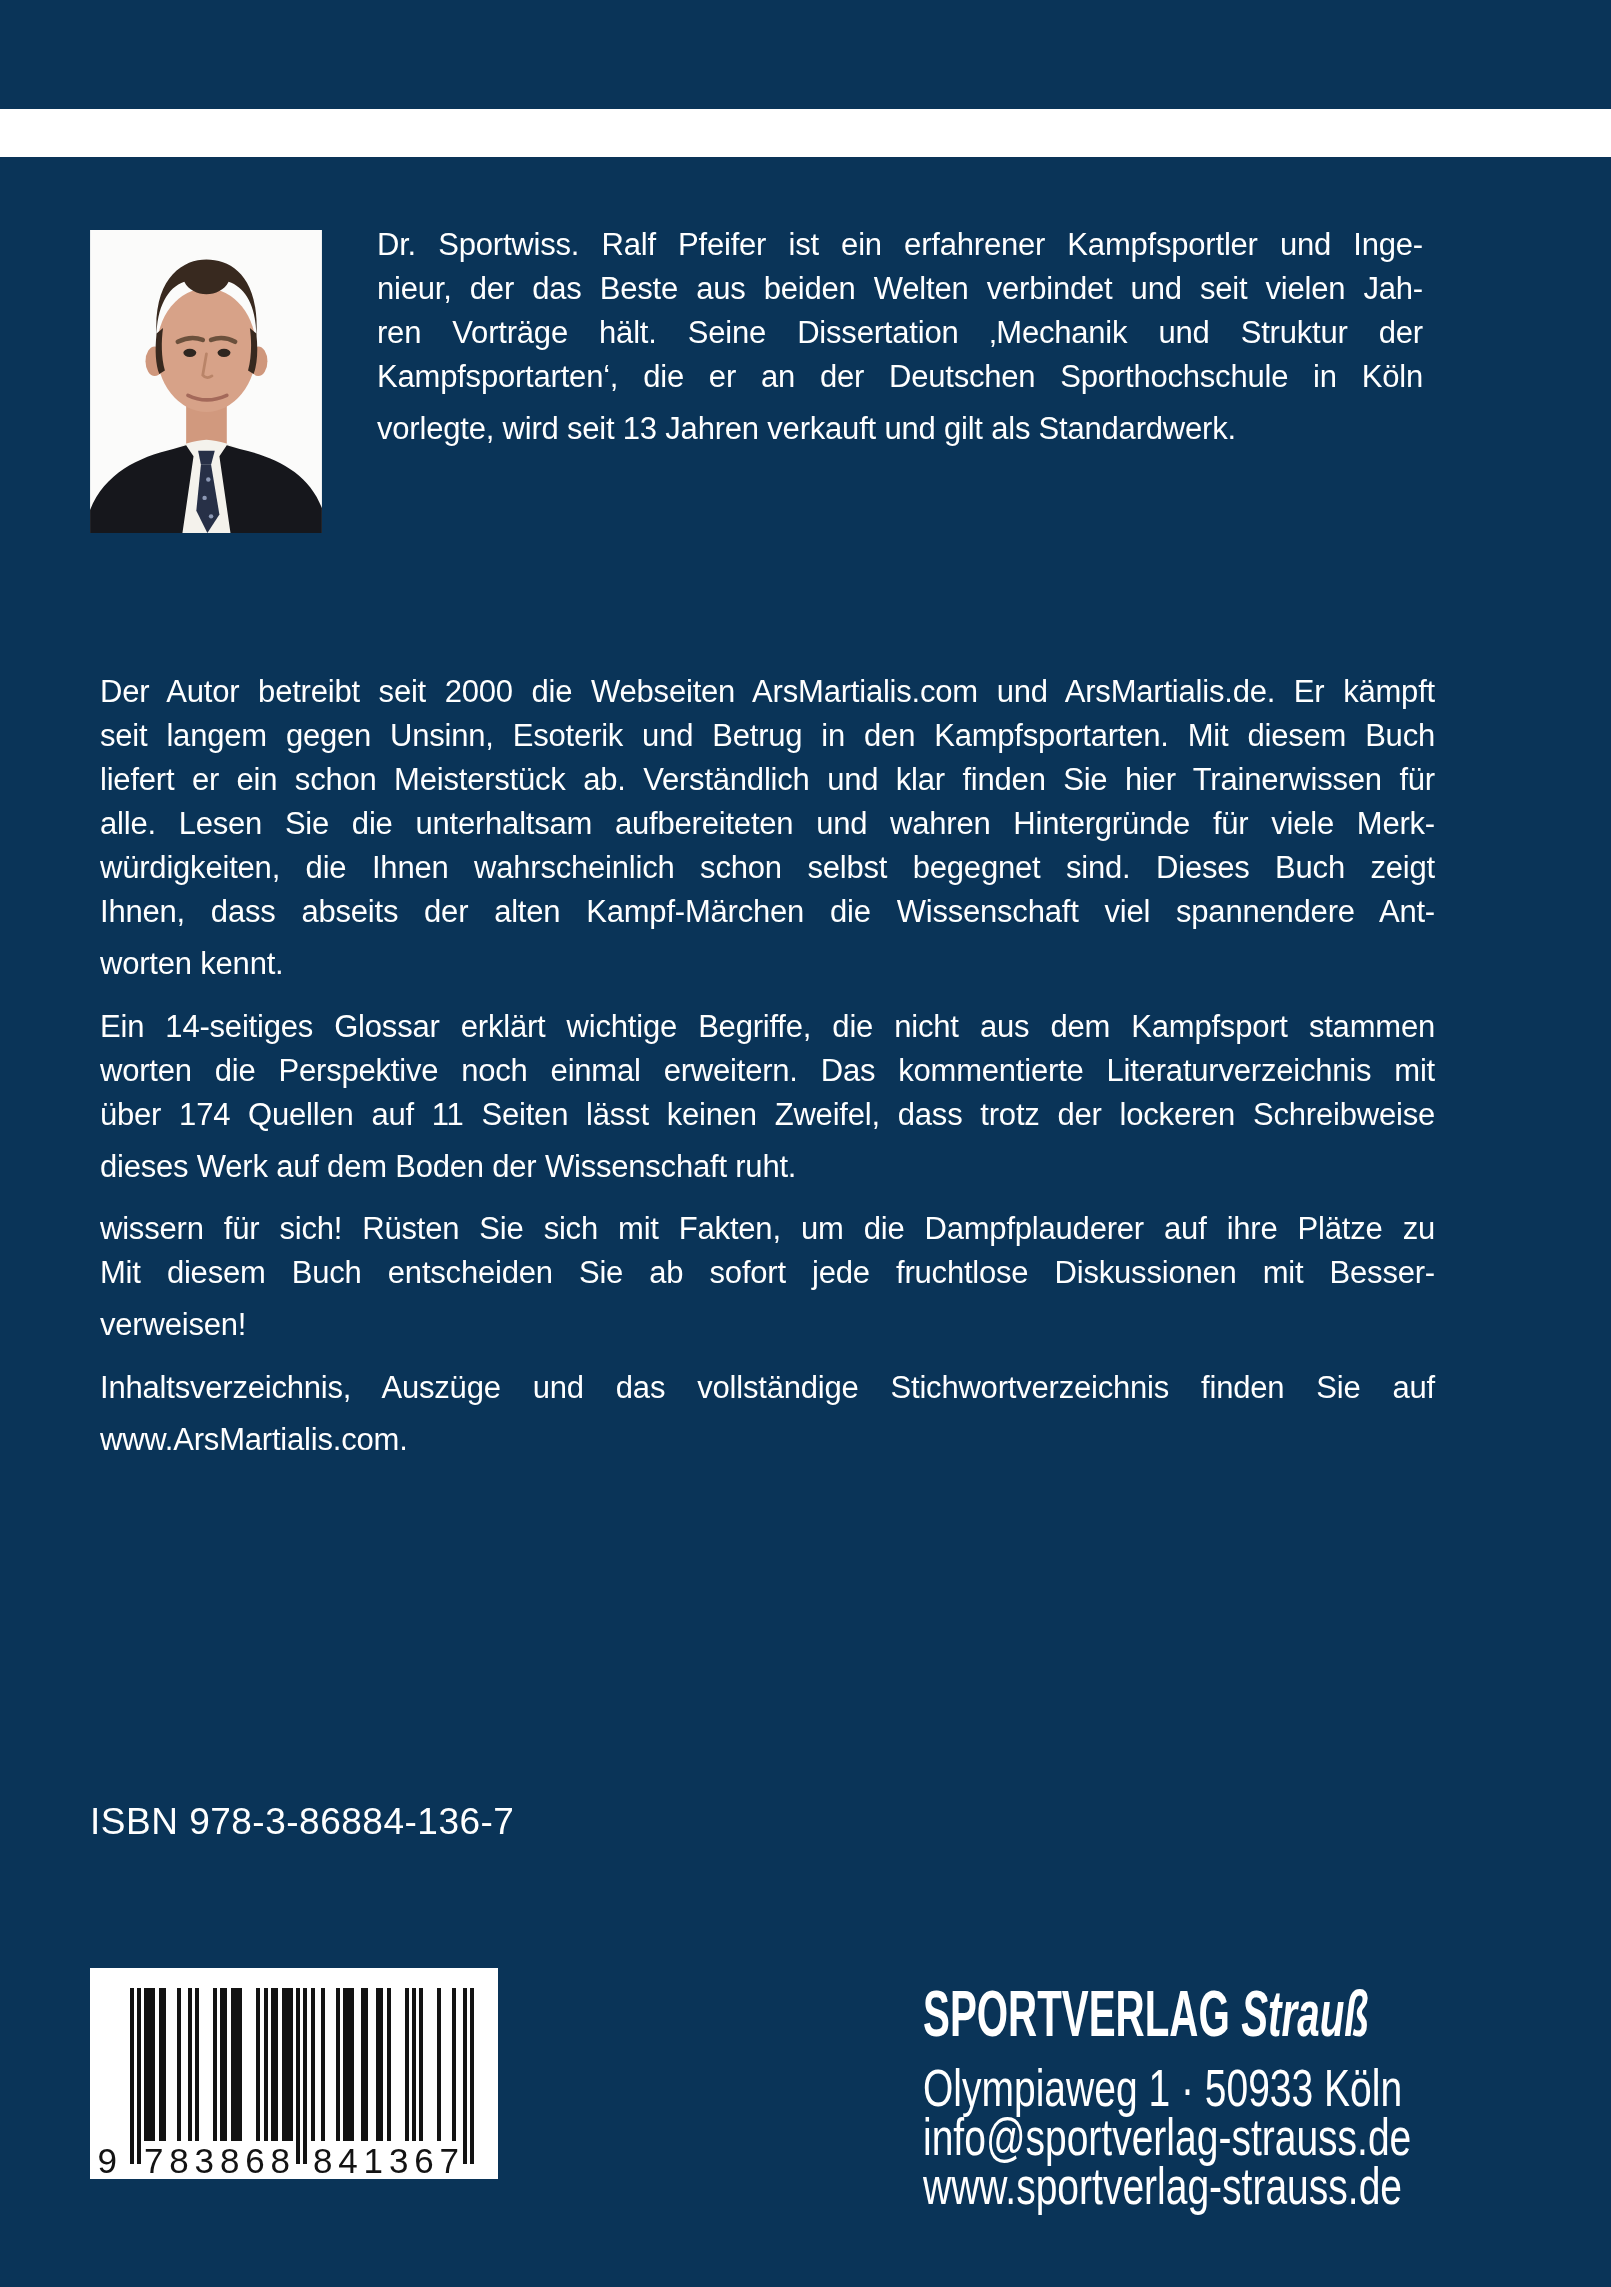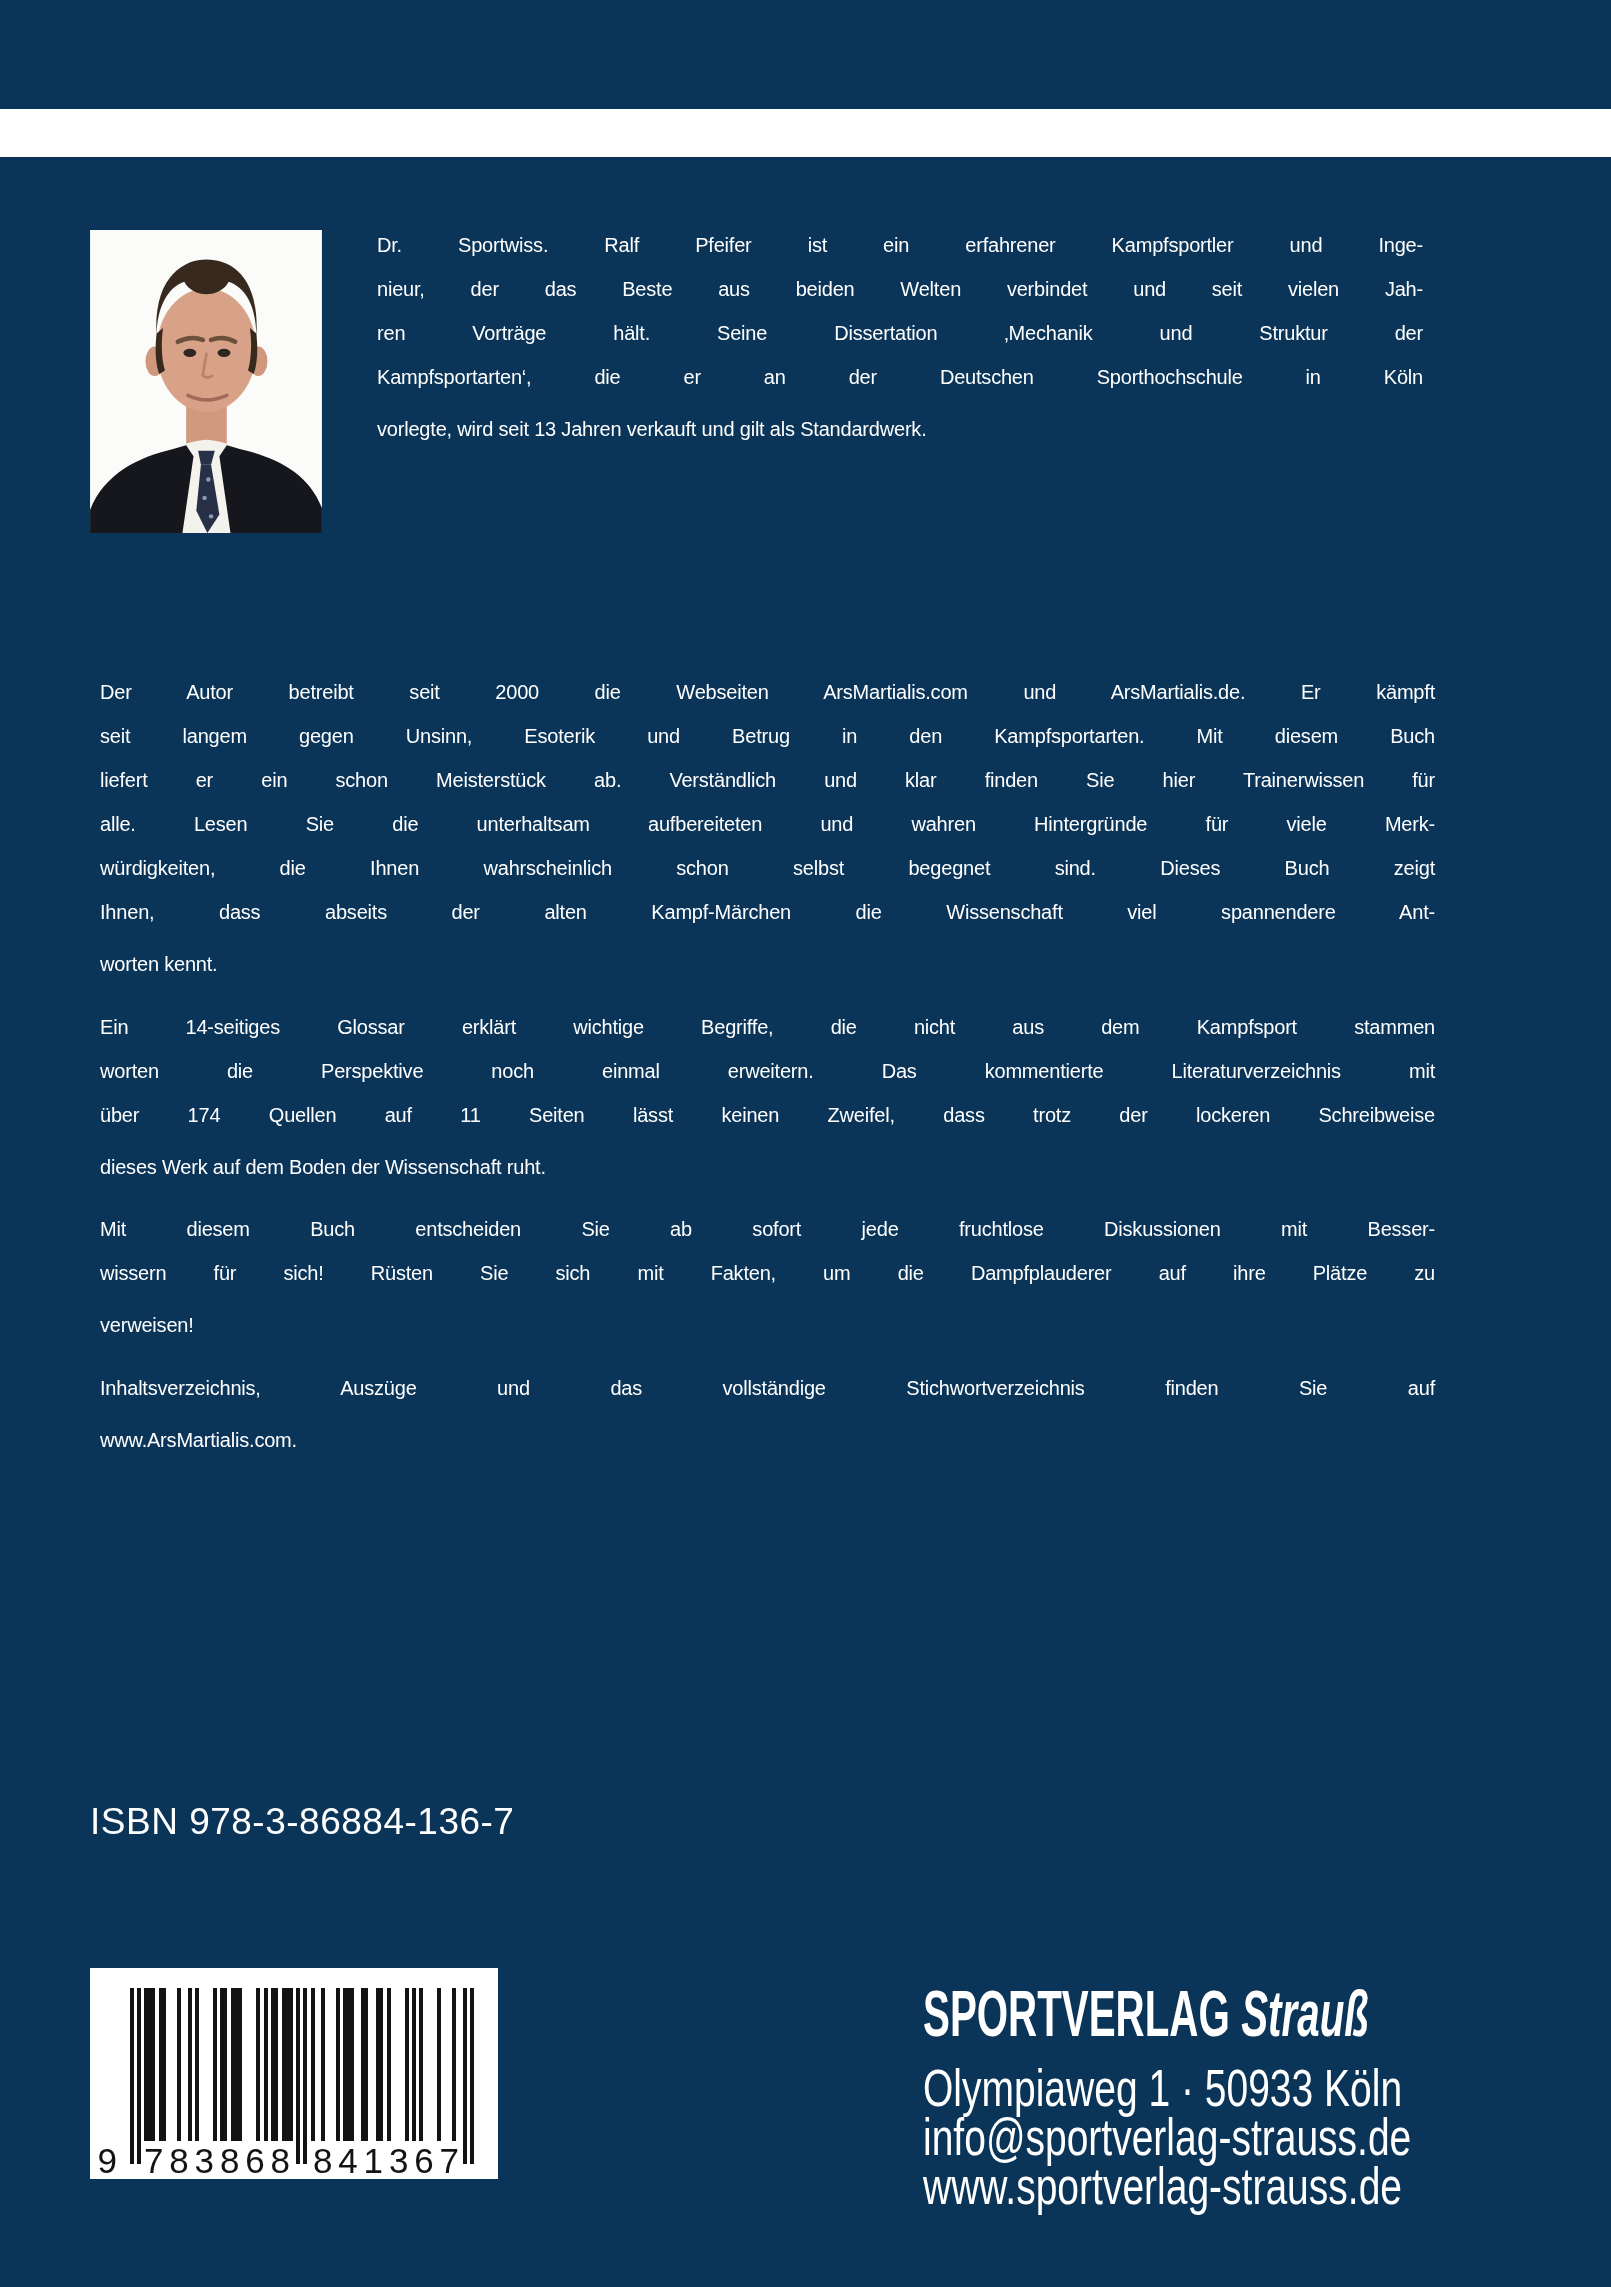"Dr. Sportwiss. Ralf Pfeifer ist" .line { font-size: 20px -> 31px }
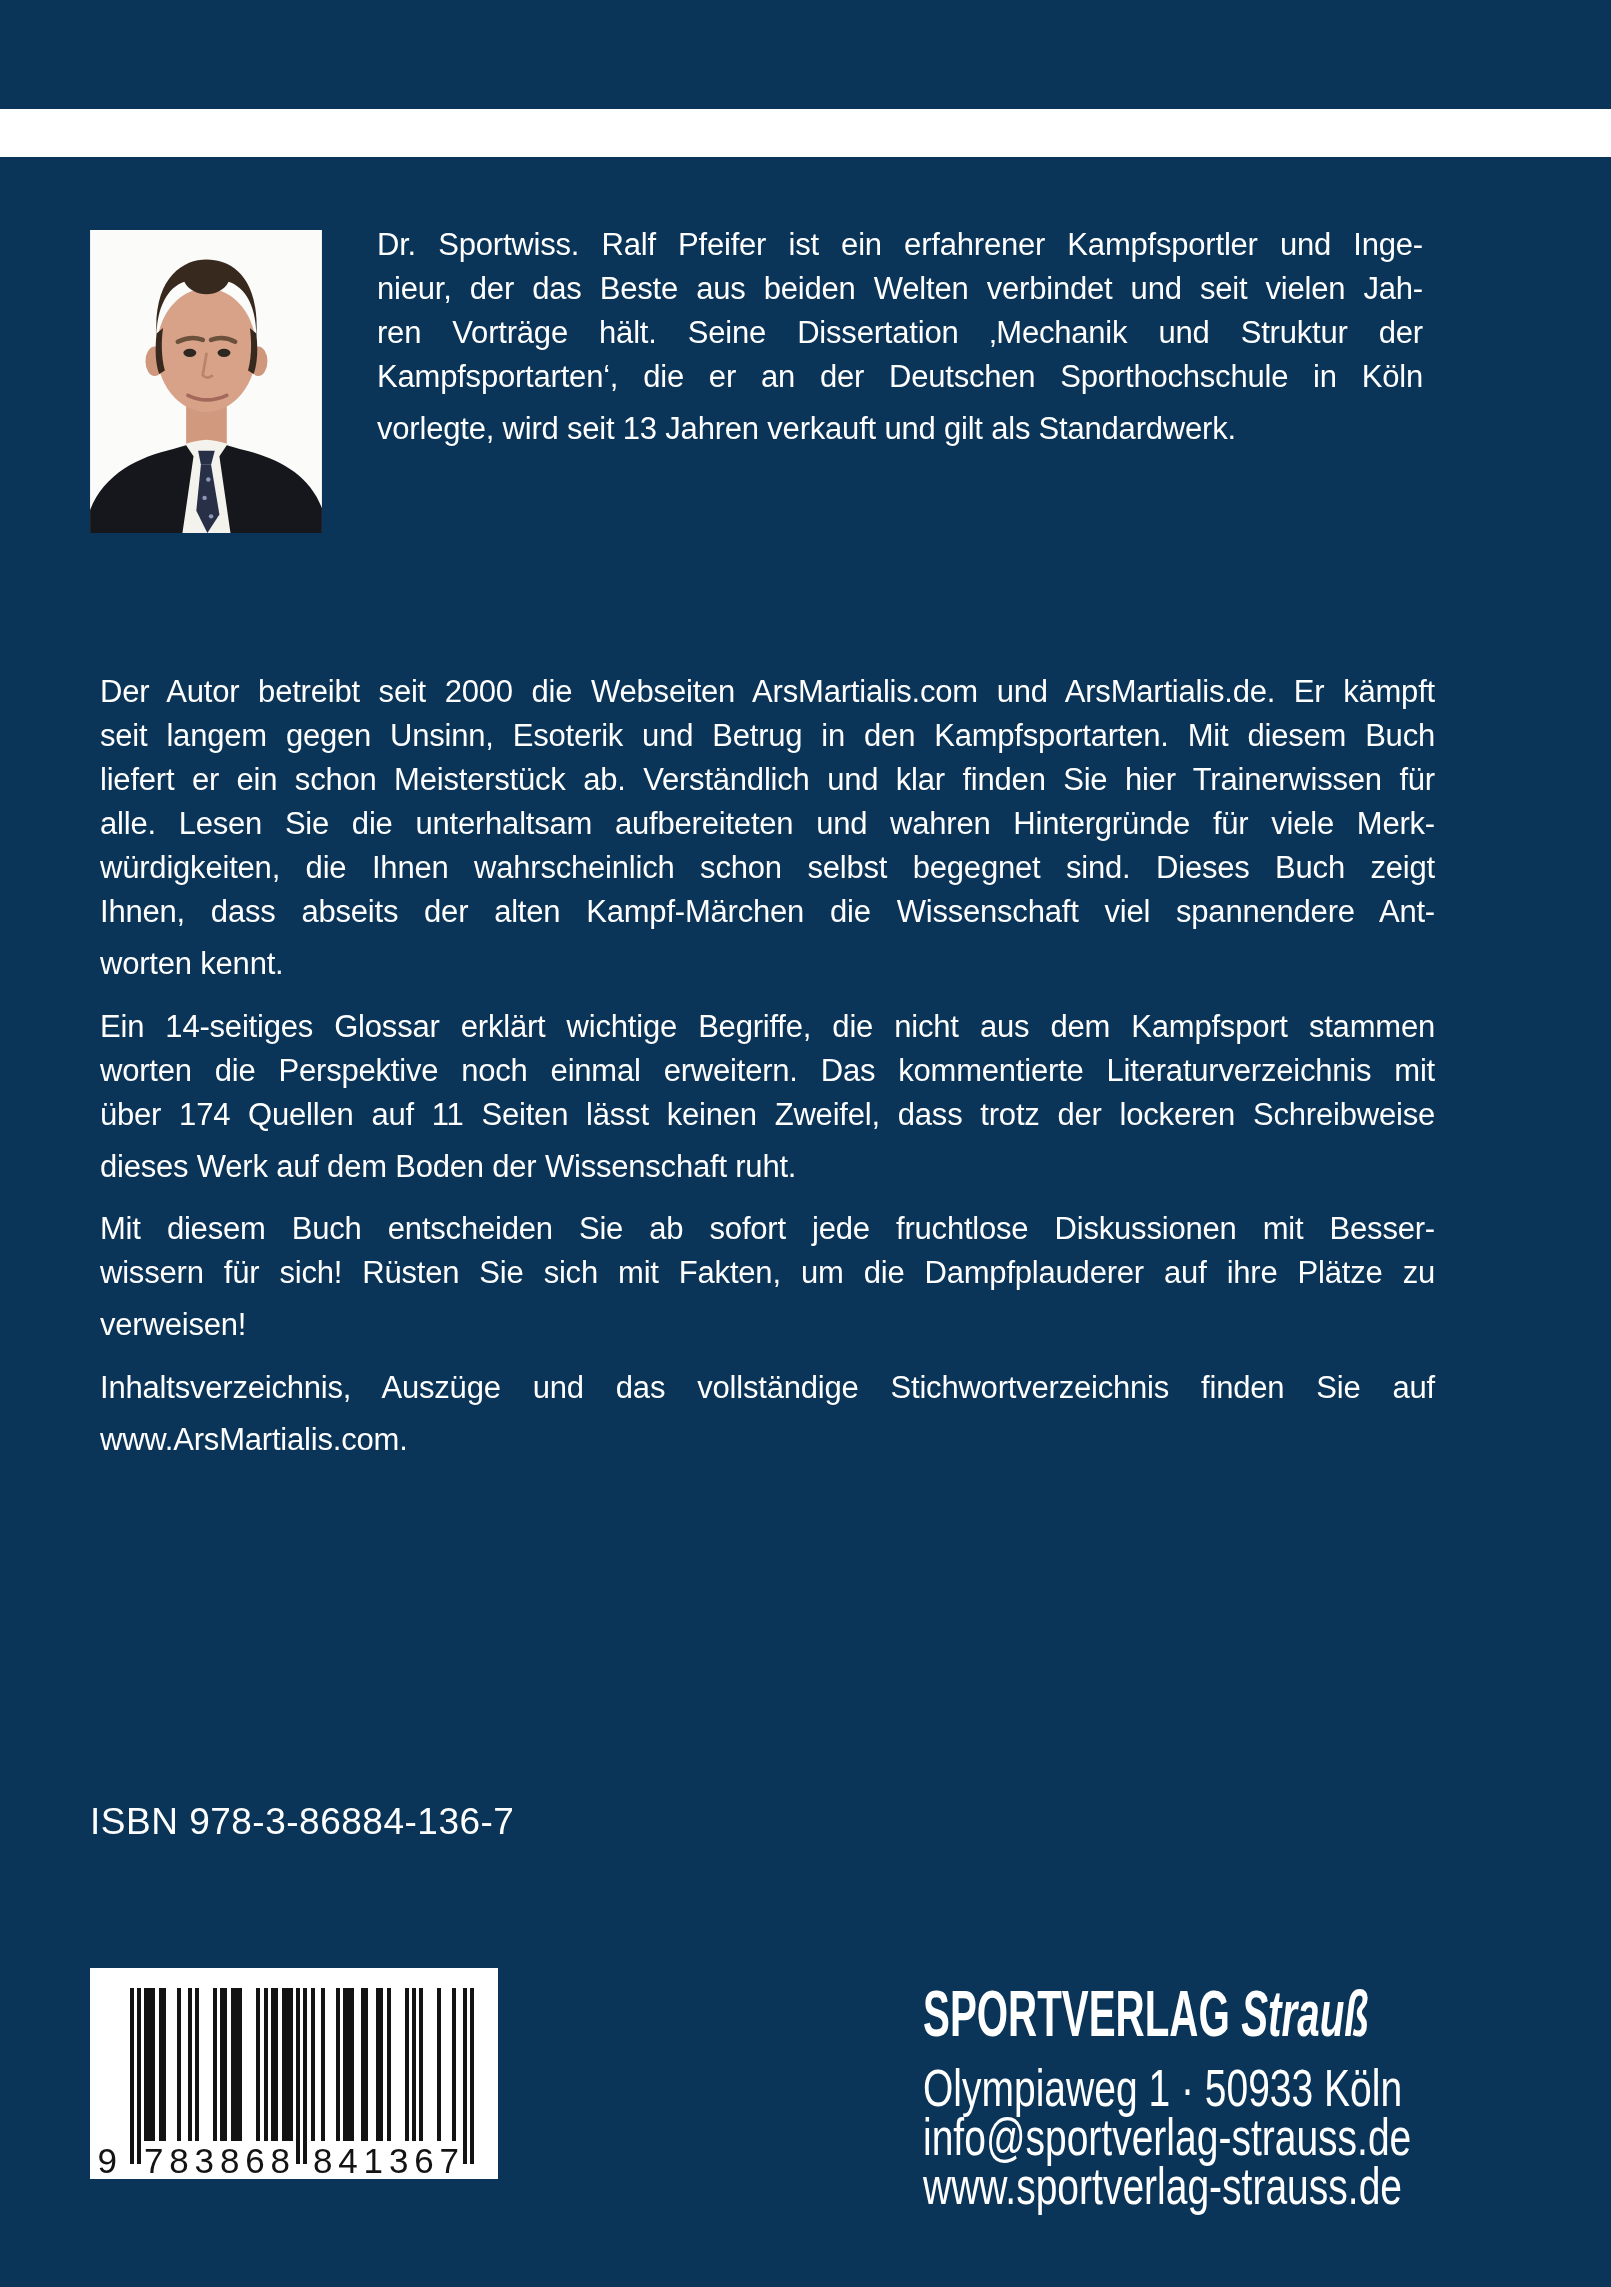"Mit diesem Buch entscheiden Sie" div.line { order: before "wissern für sich! Rüsten Sie" -> after "wissern für sich! Rüsten Sie" }
